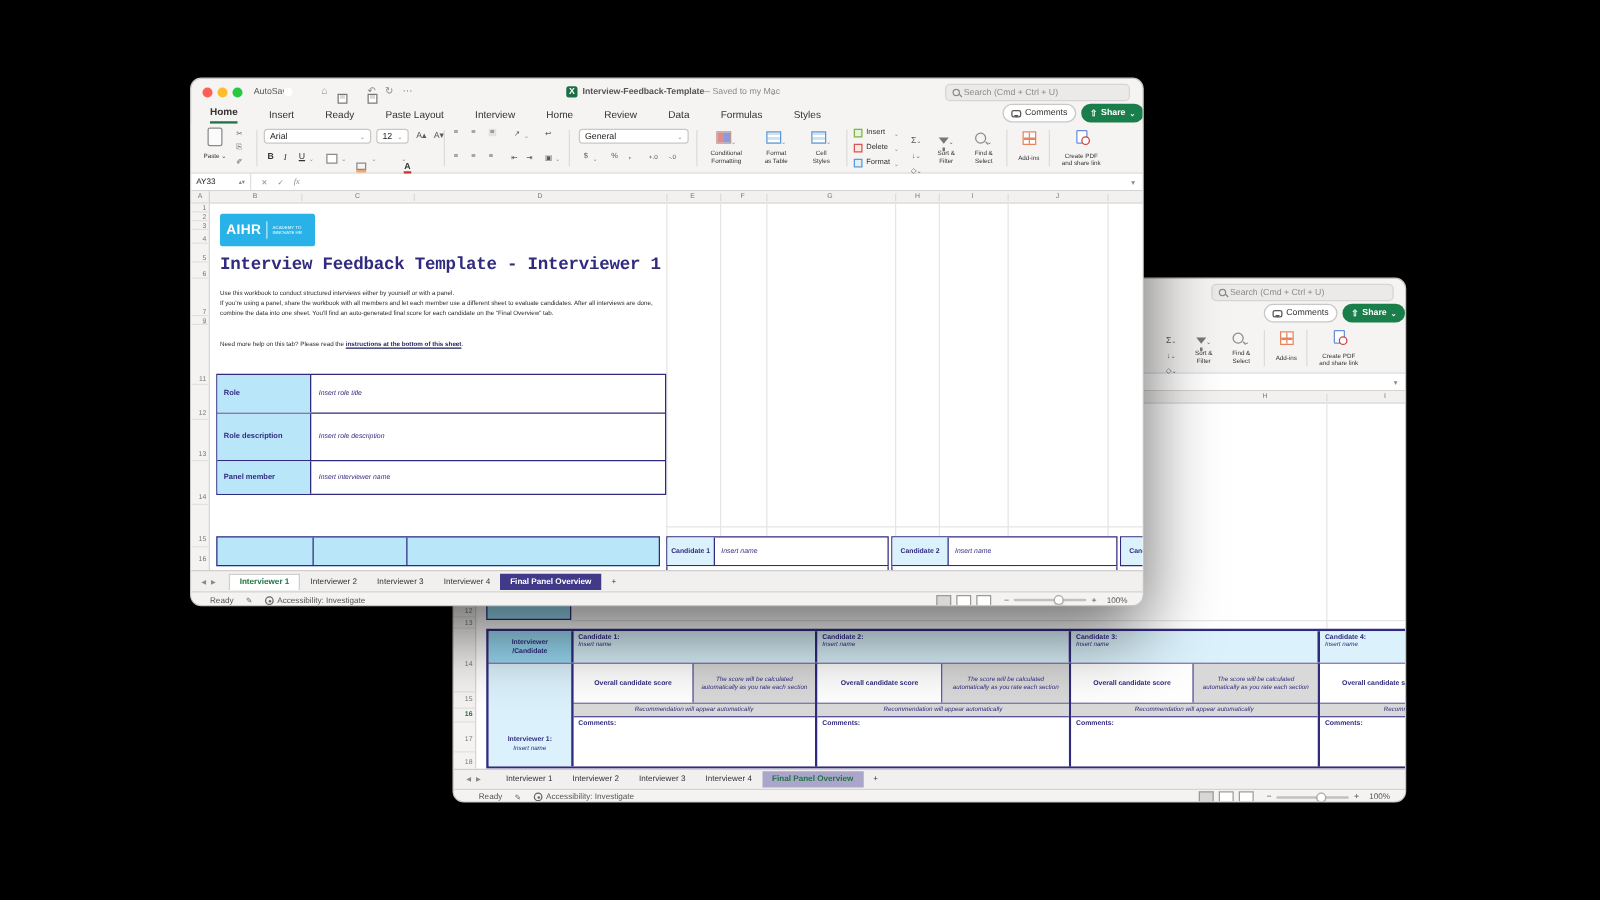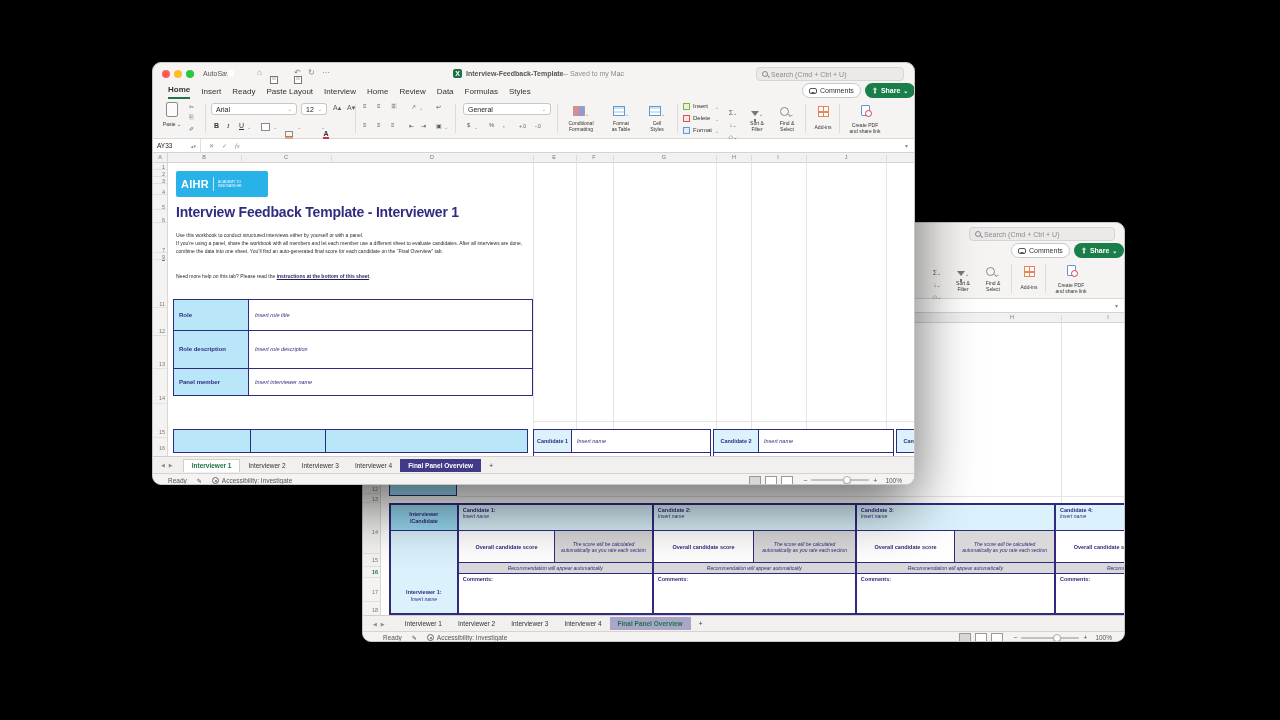"Home" .menurow { gap: 11px -> 25px }
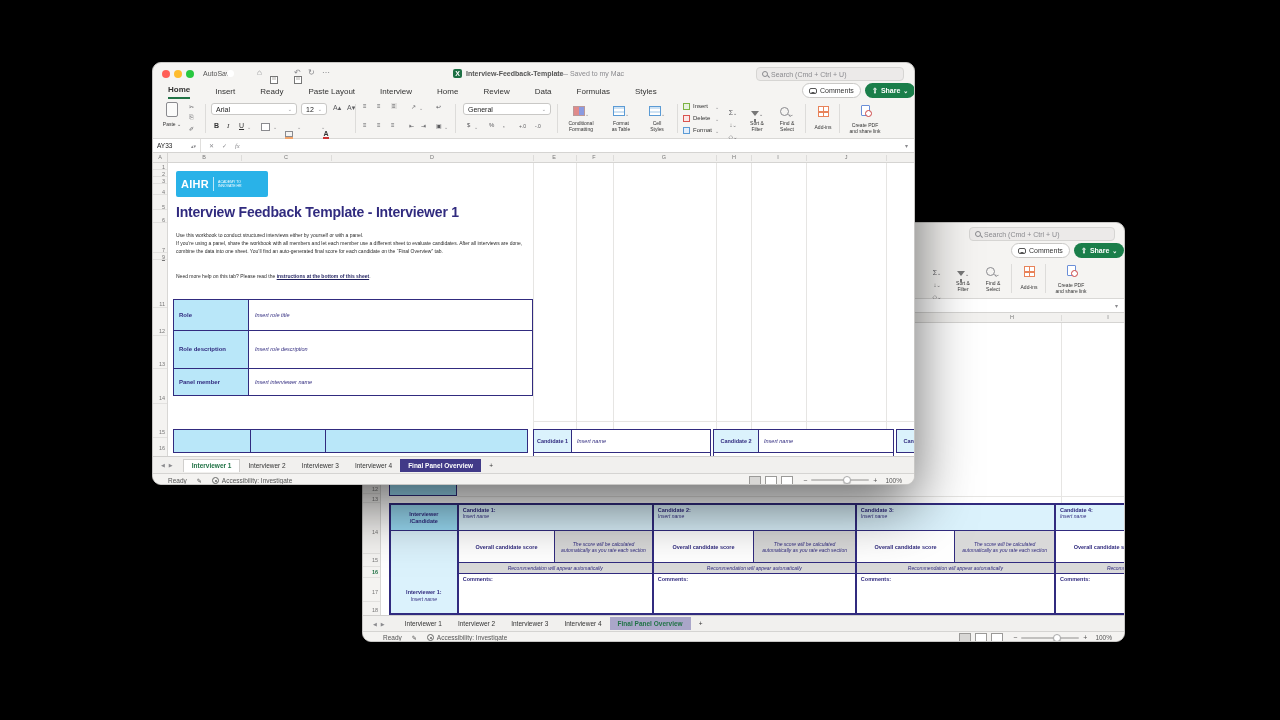"AIHR" div.abs { width: 92px -> 76px }
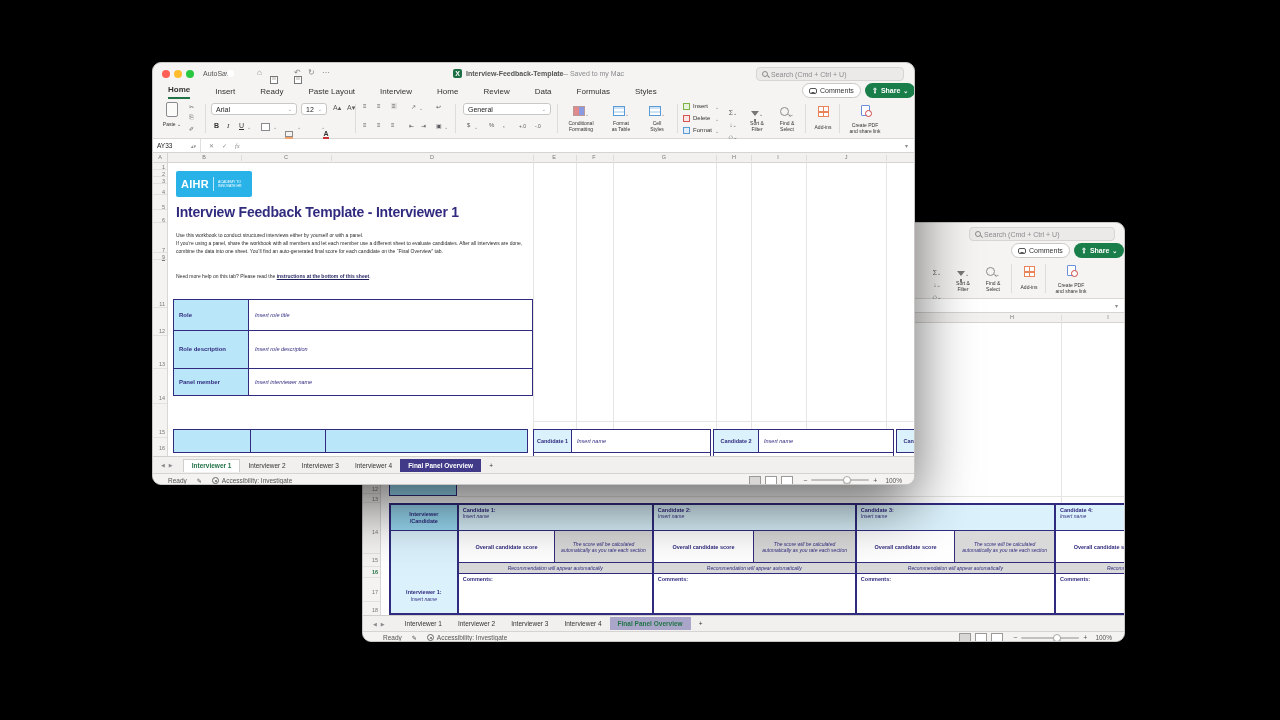"Interview Feedback Template -" div.abs { font-family: none -> Liberation Mono, monospace }
